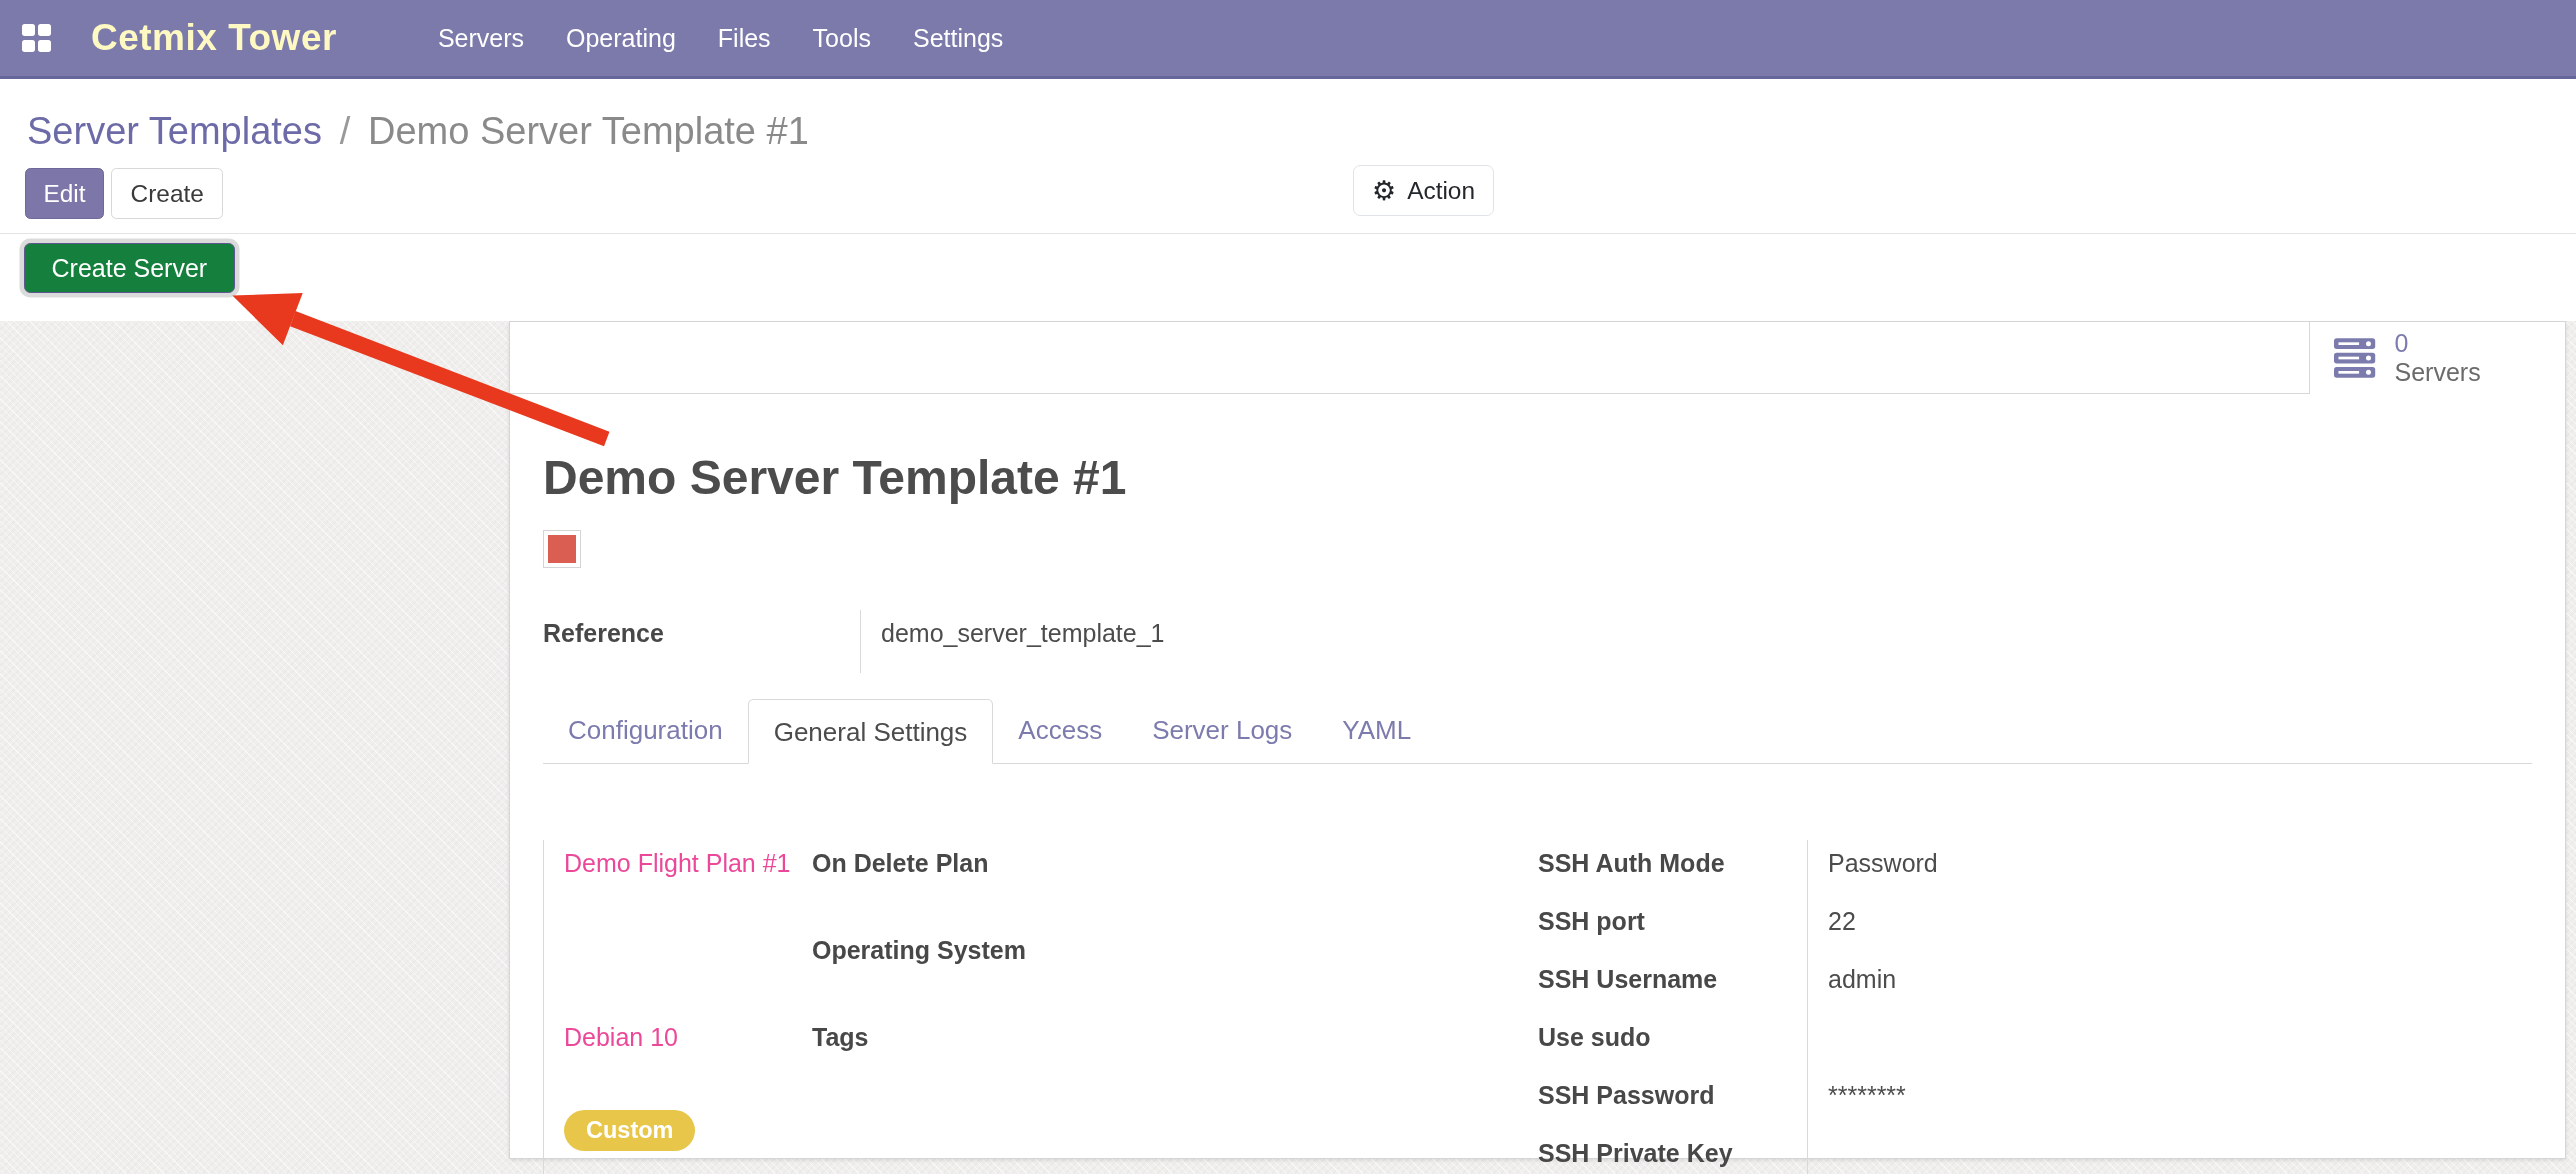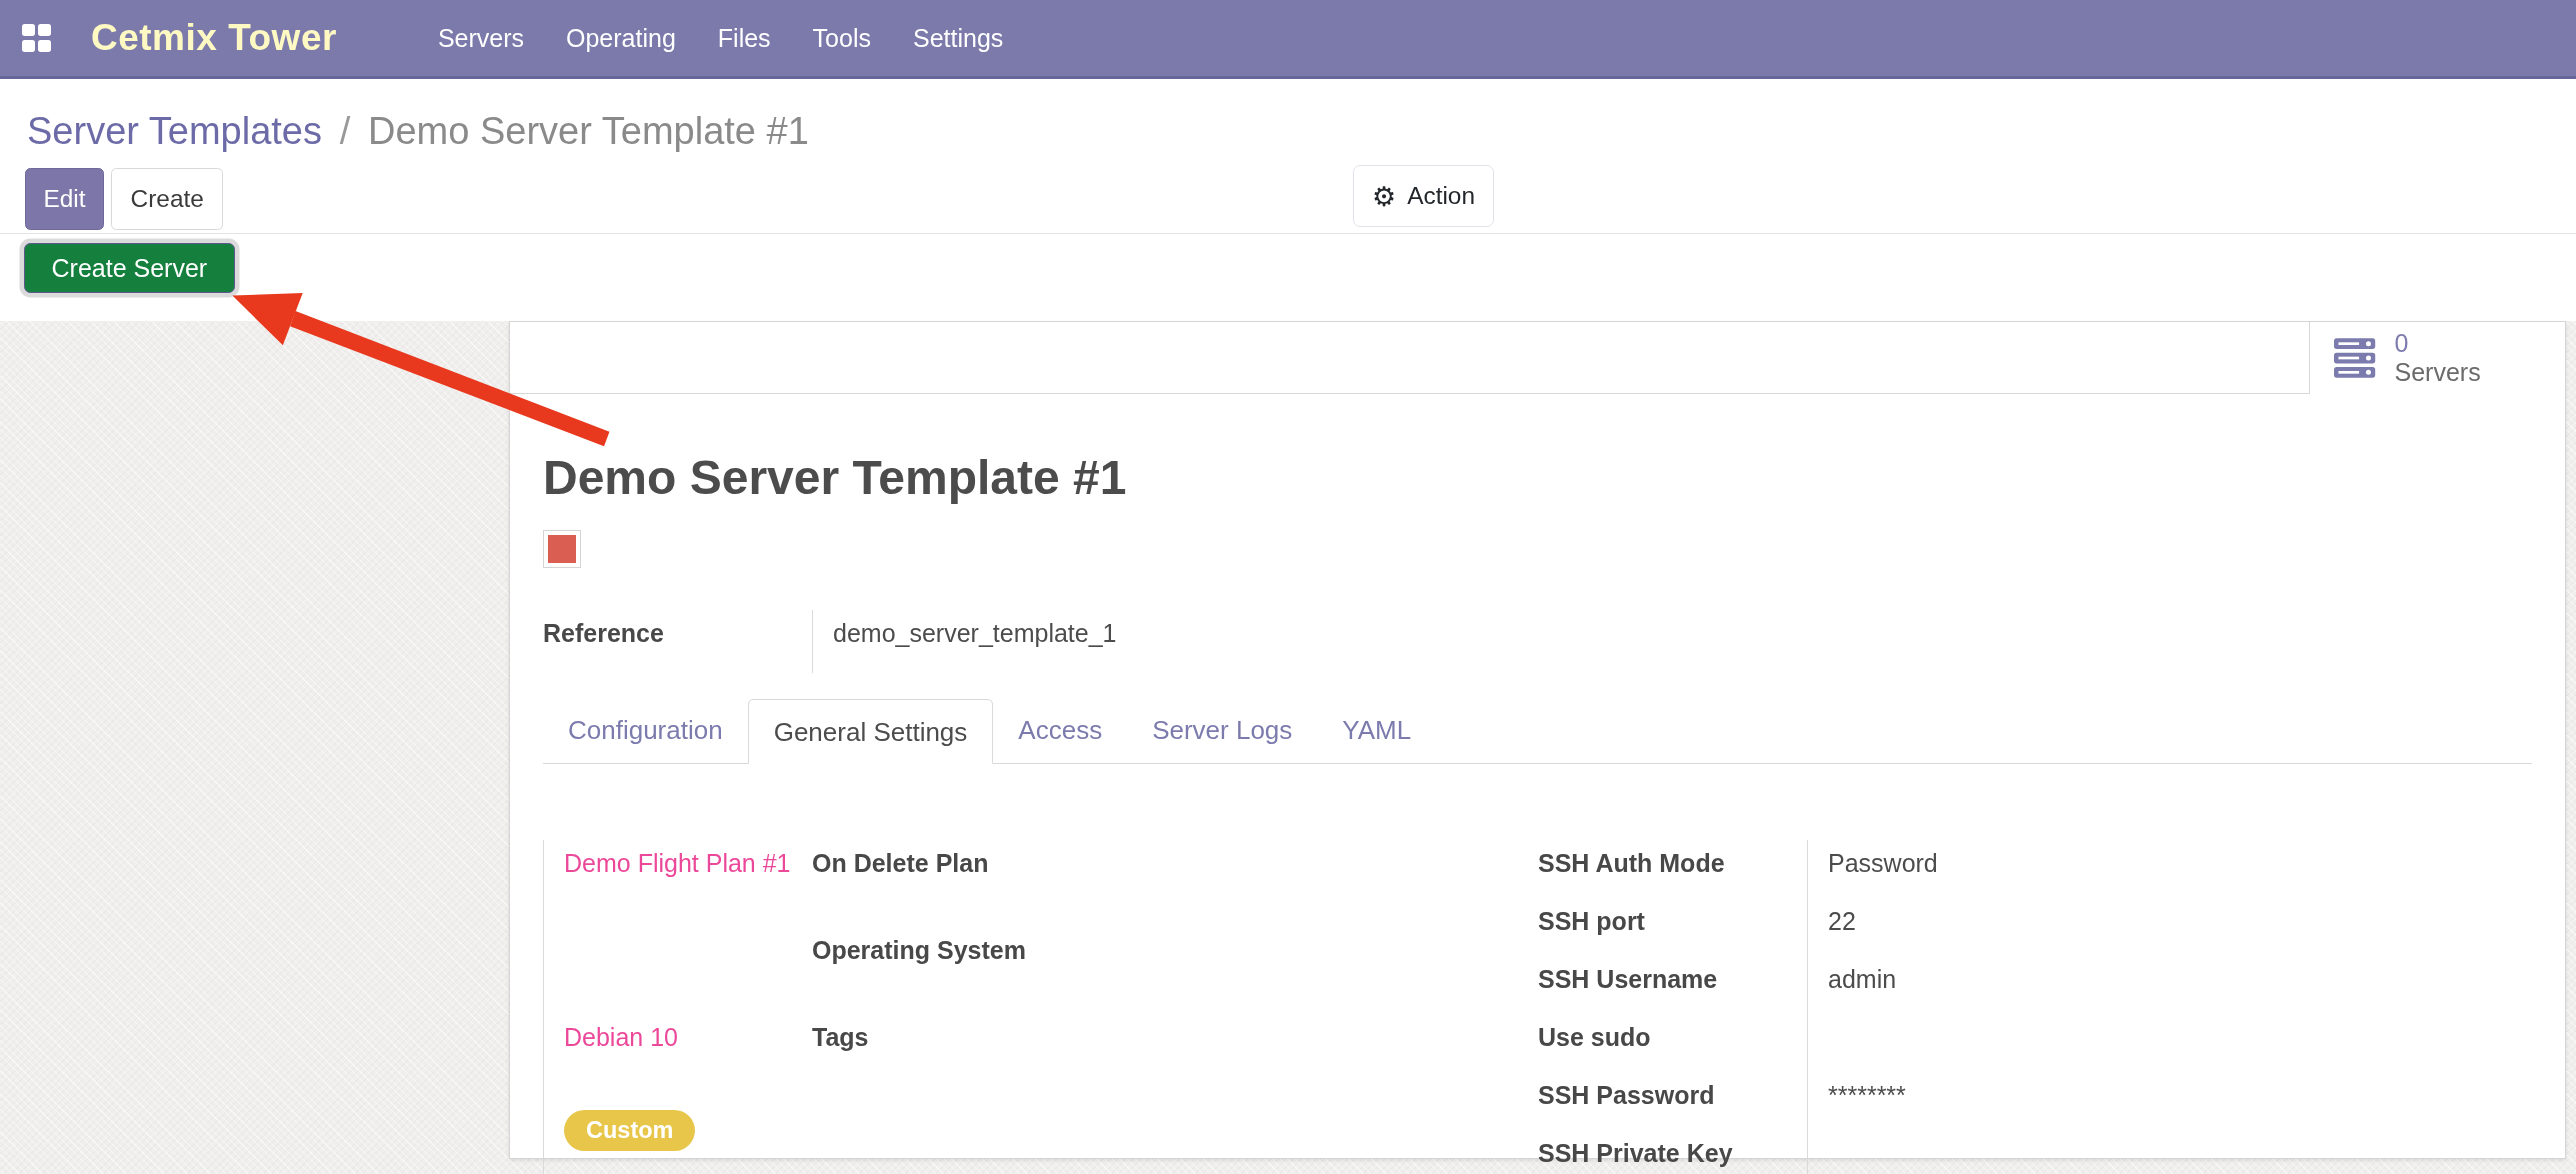"Edit" .btn { height: 62px -> 51px }
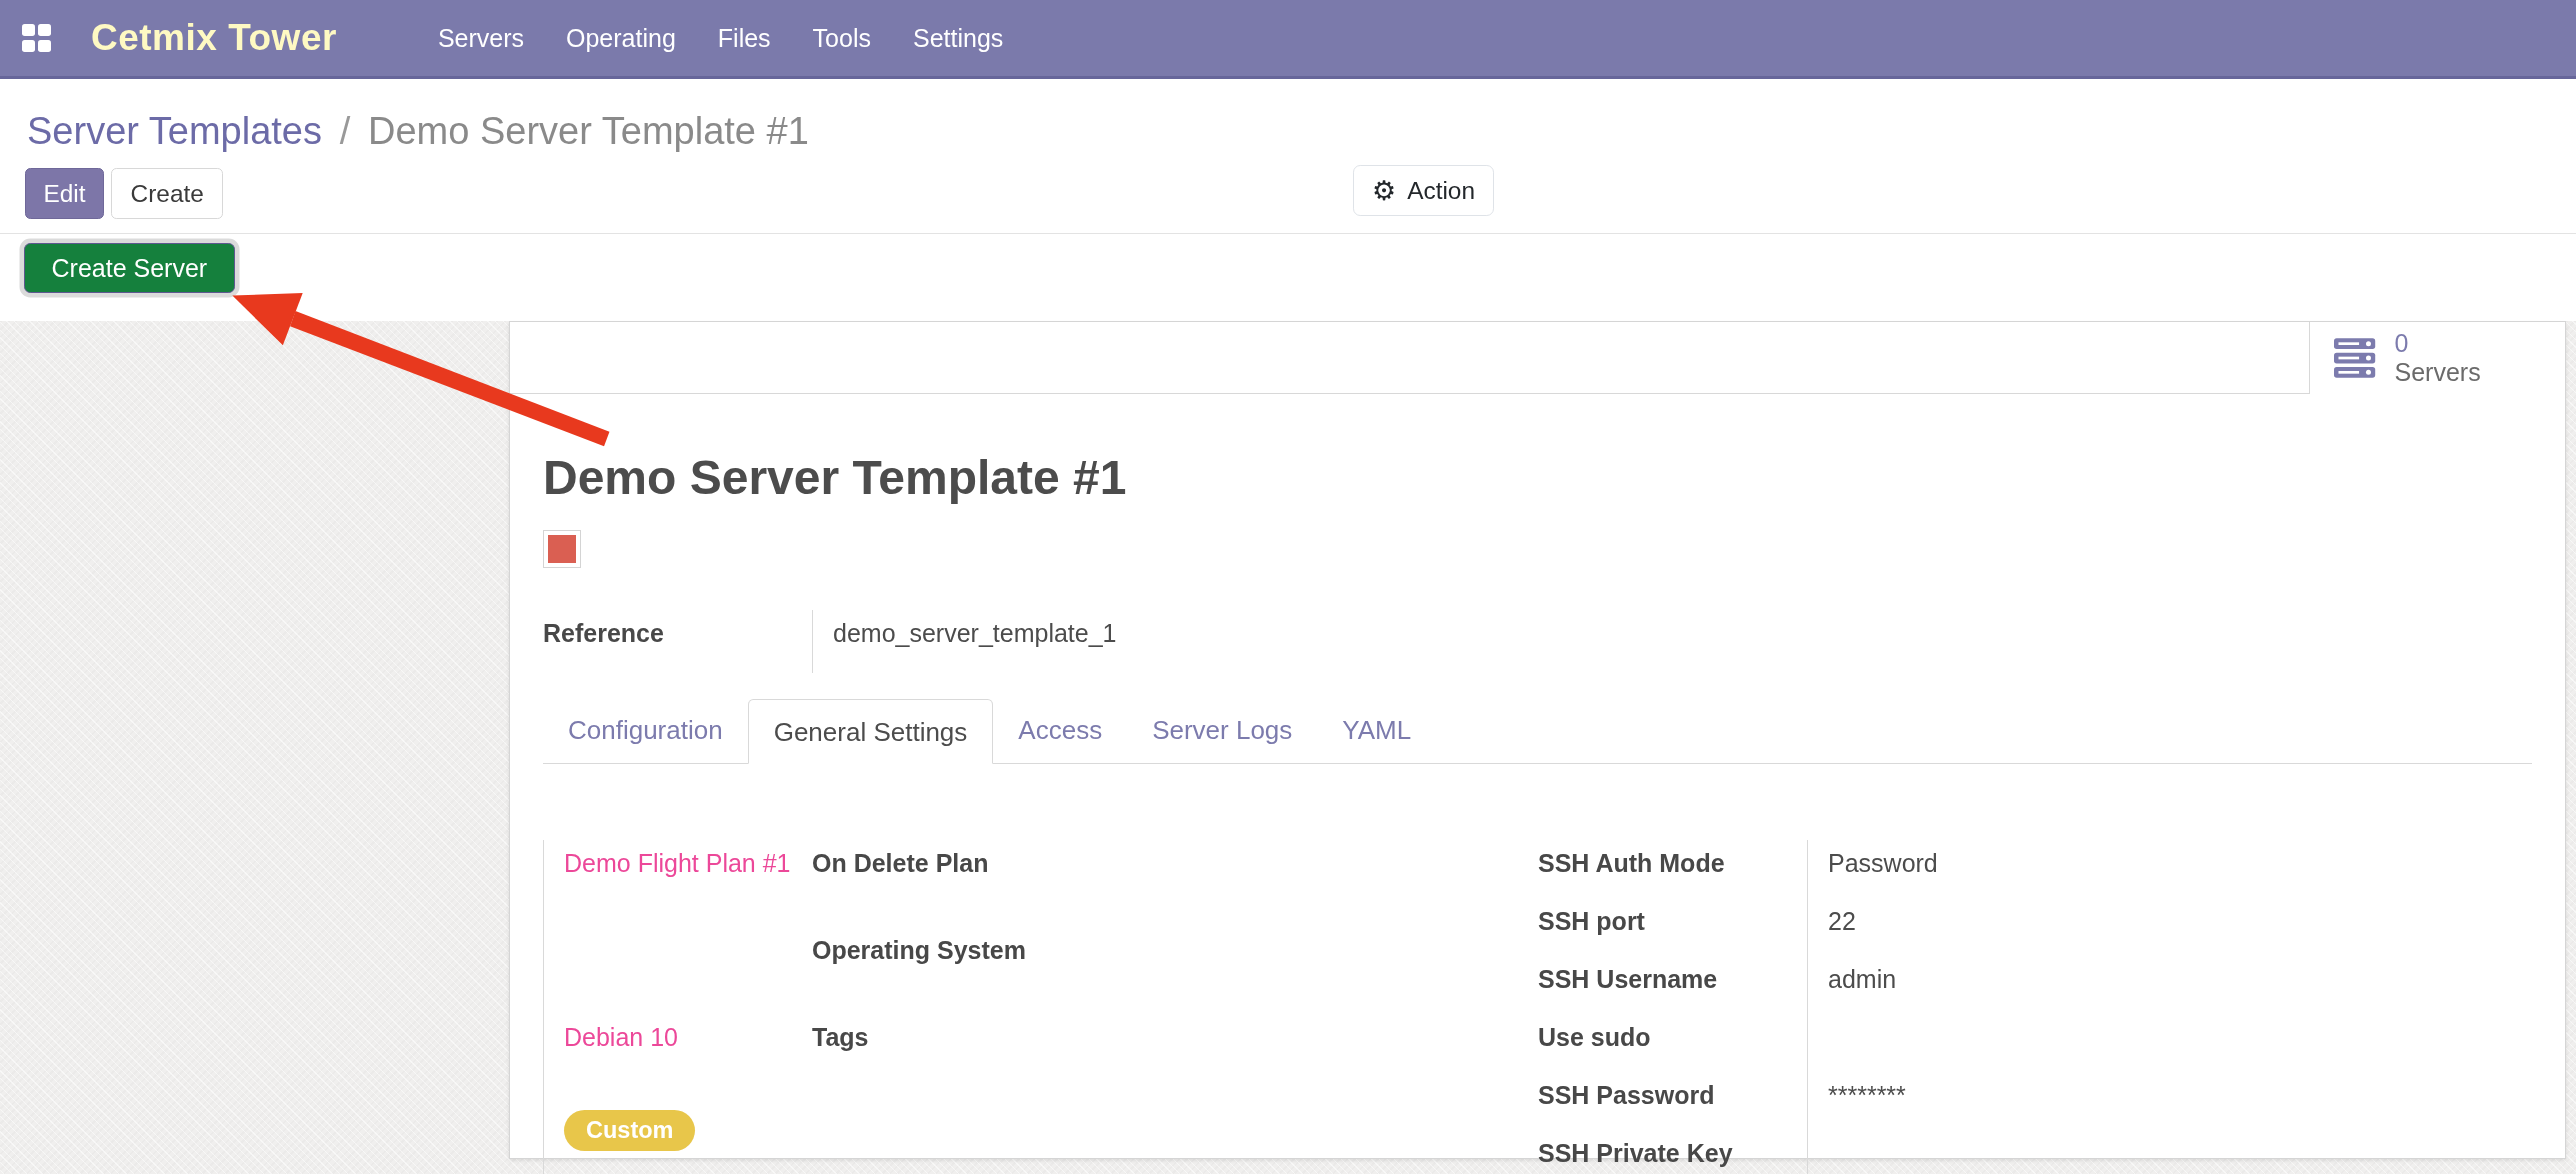"Reference" .reference-group { gap: none -> 48px }
